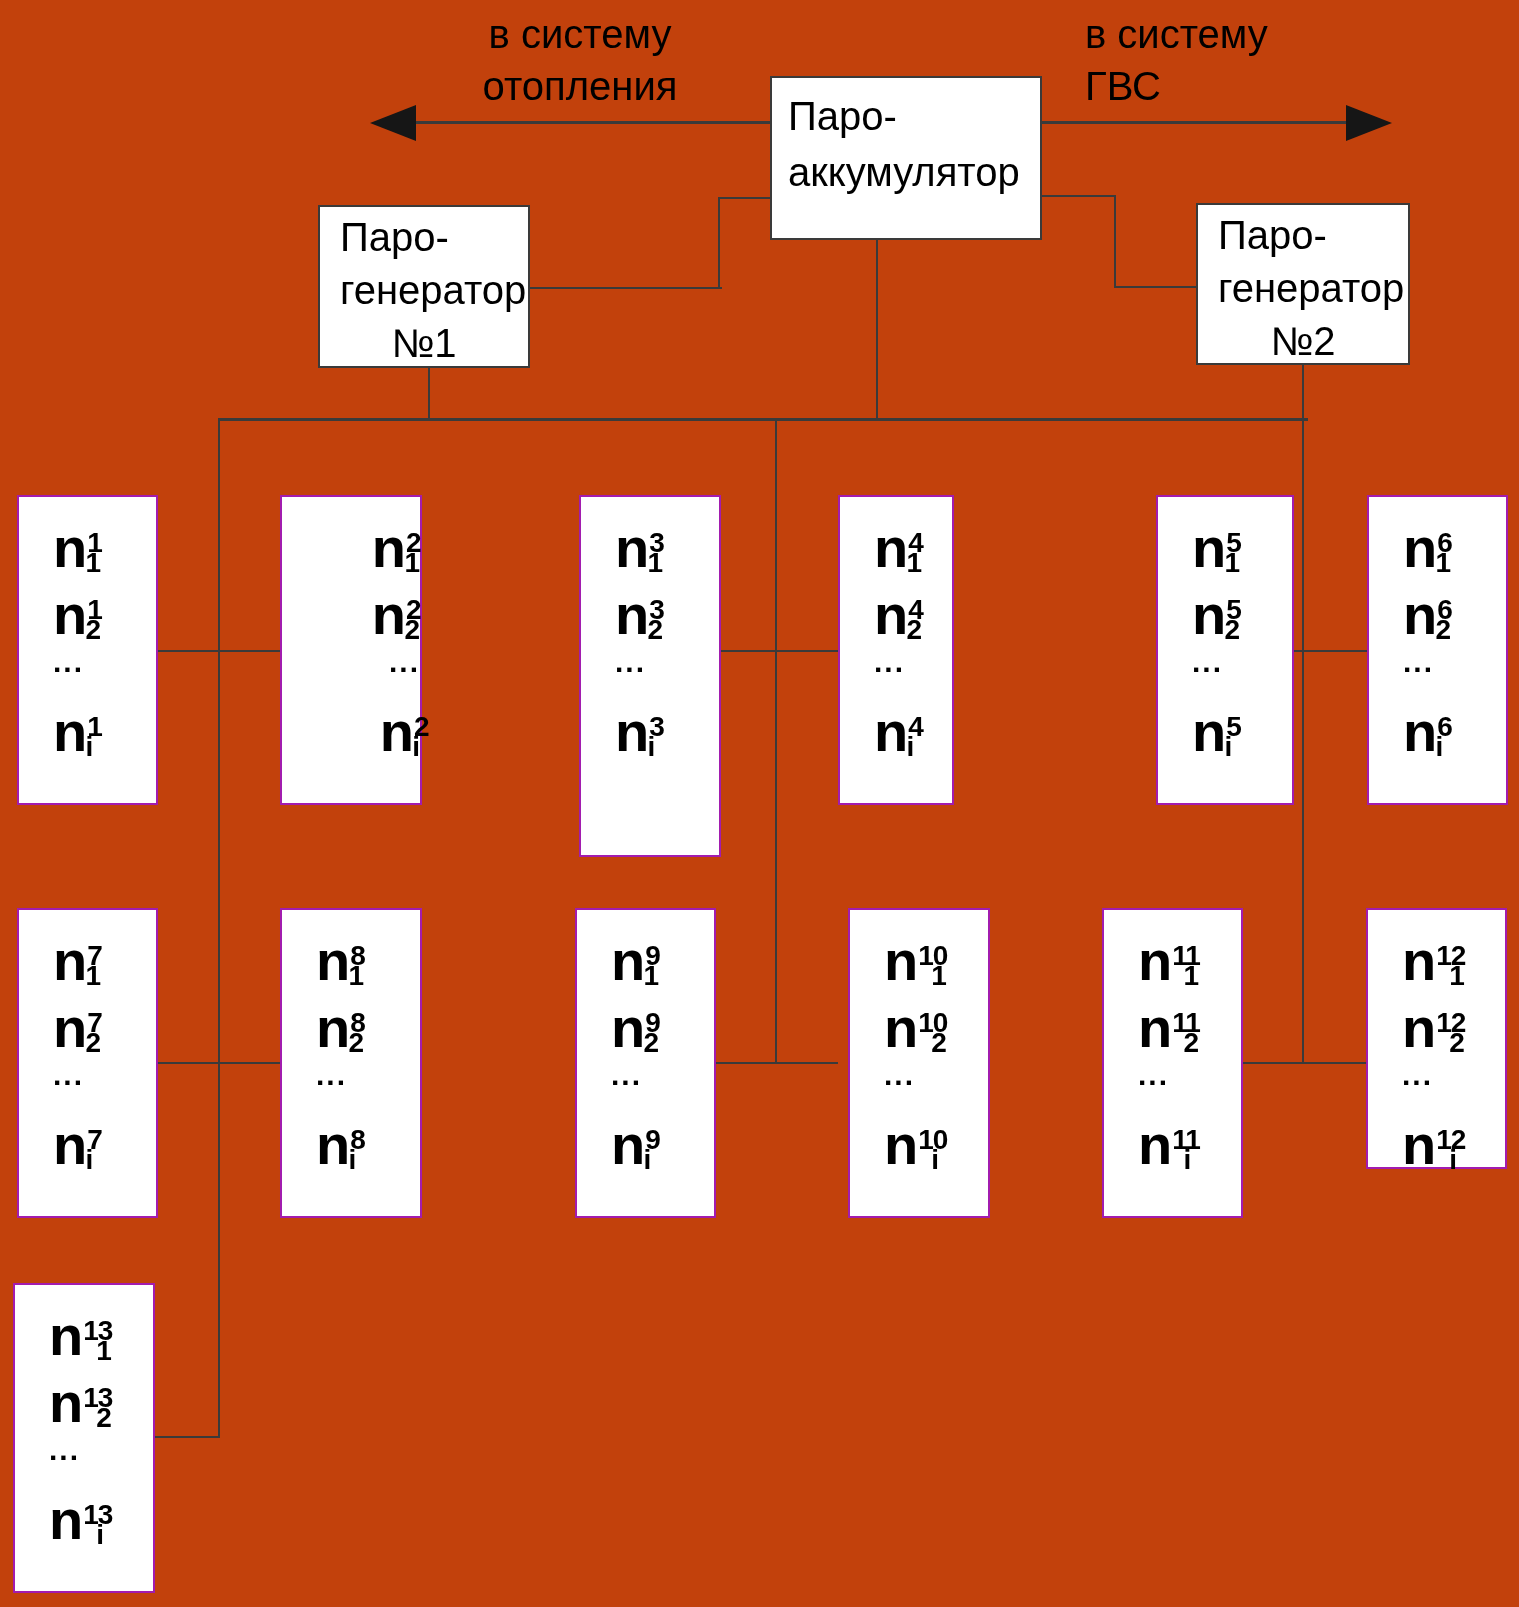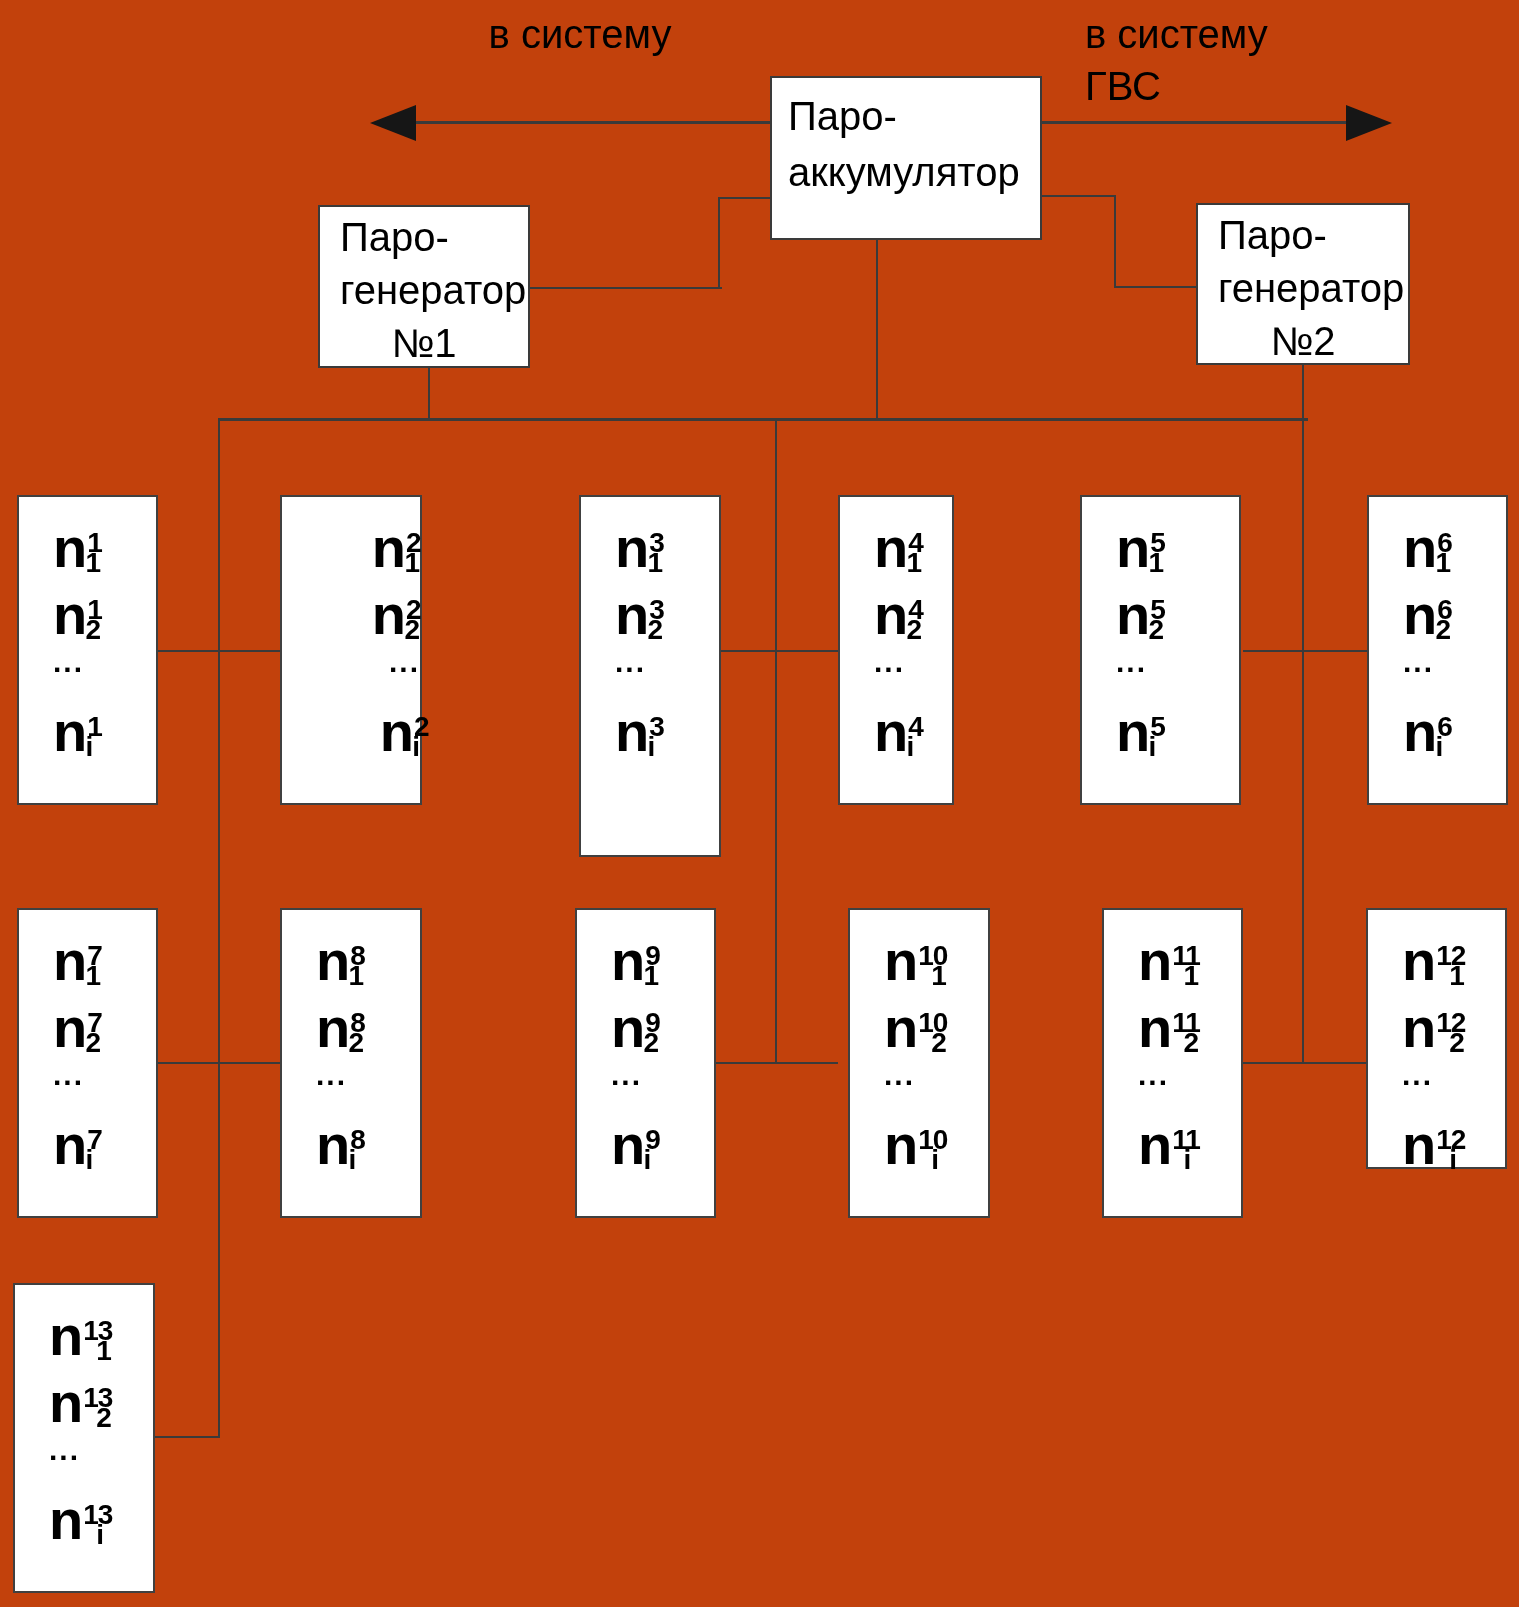"отопления" div { html: none -> <div>отопления</div> }
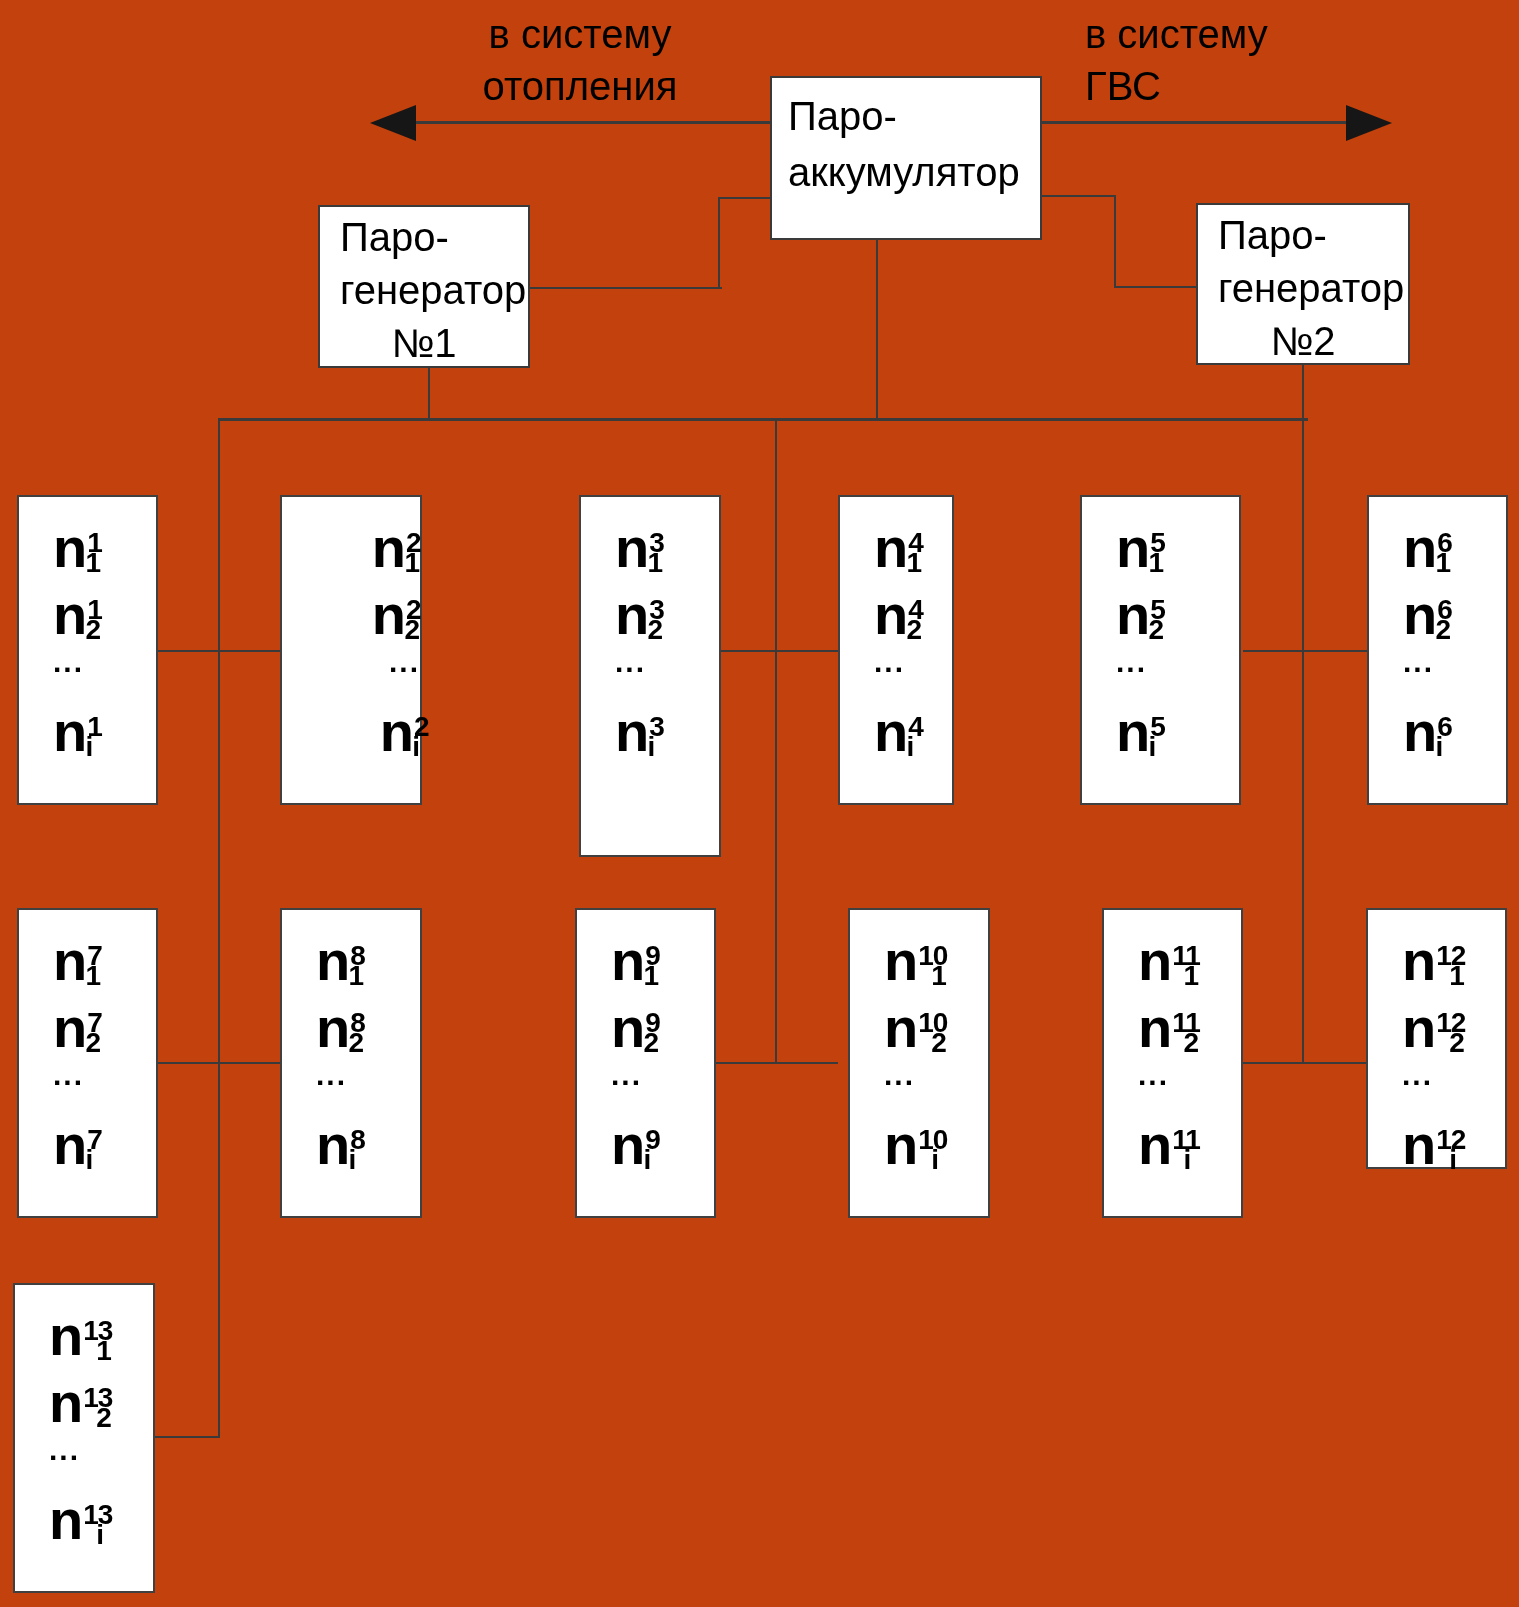"n11" .nbox { border: 2px solid #404040 -> 2px solid #a21caf }
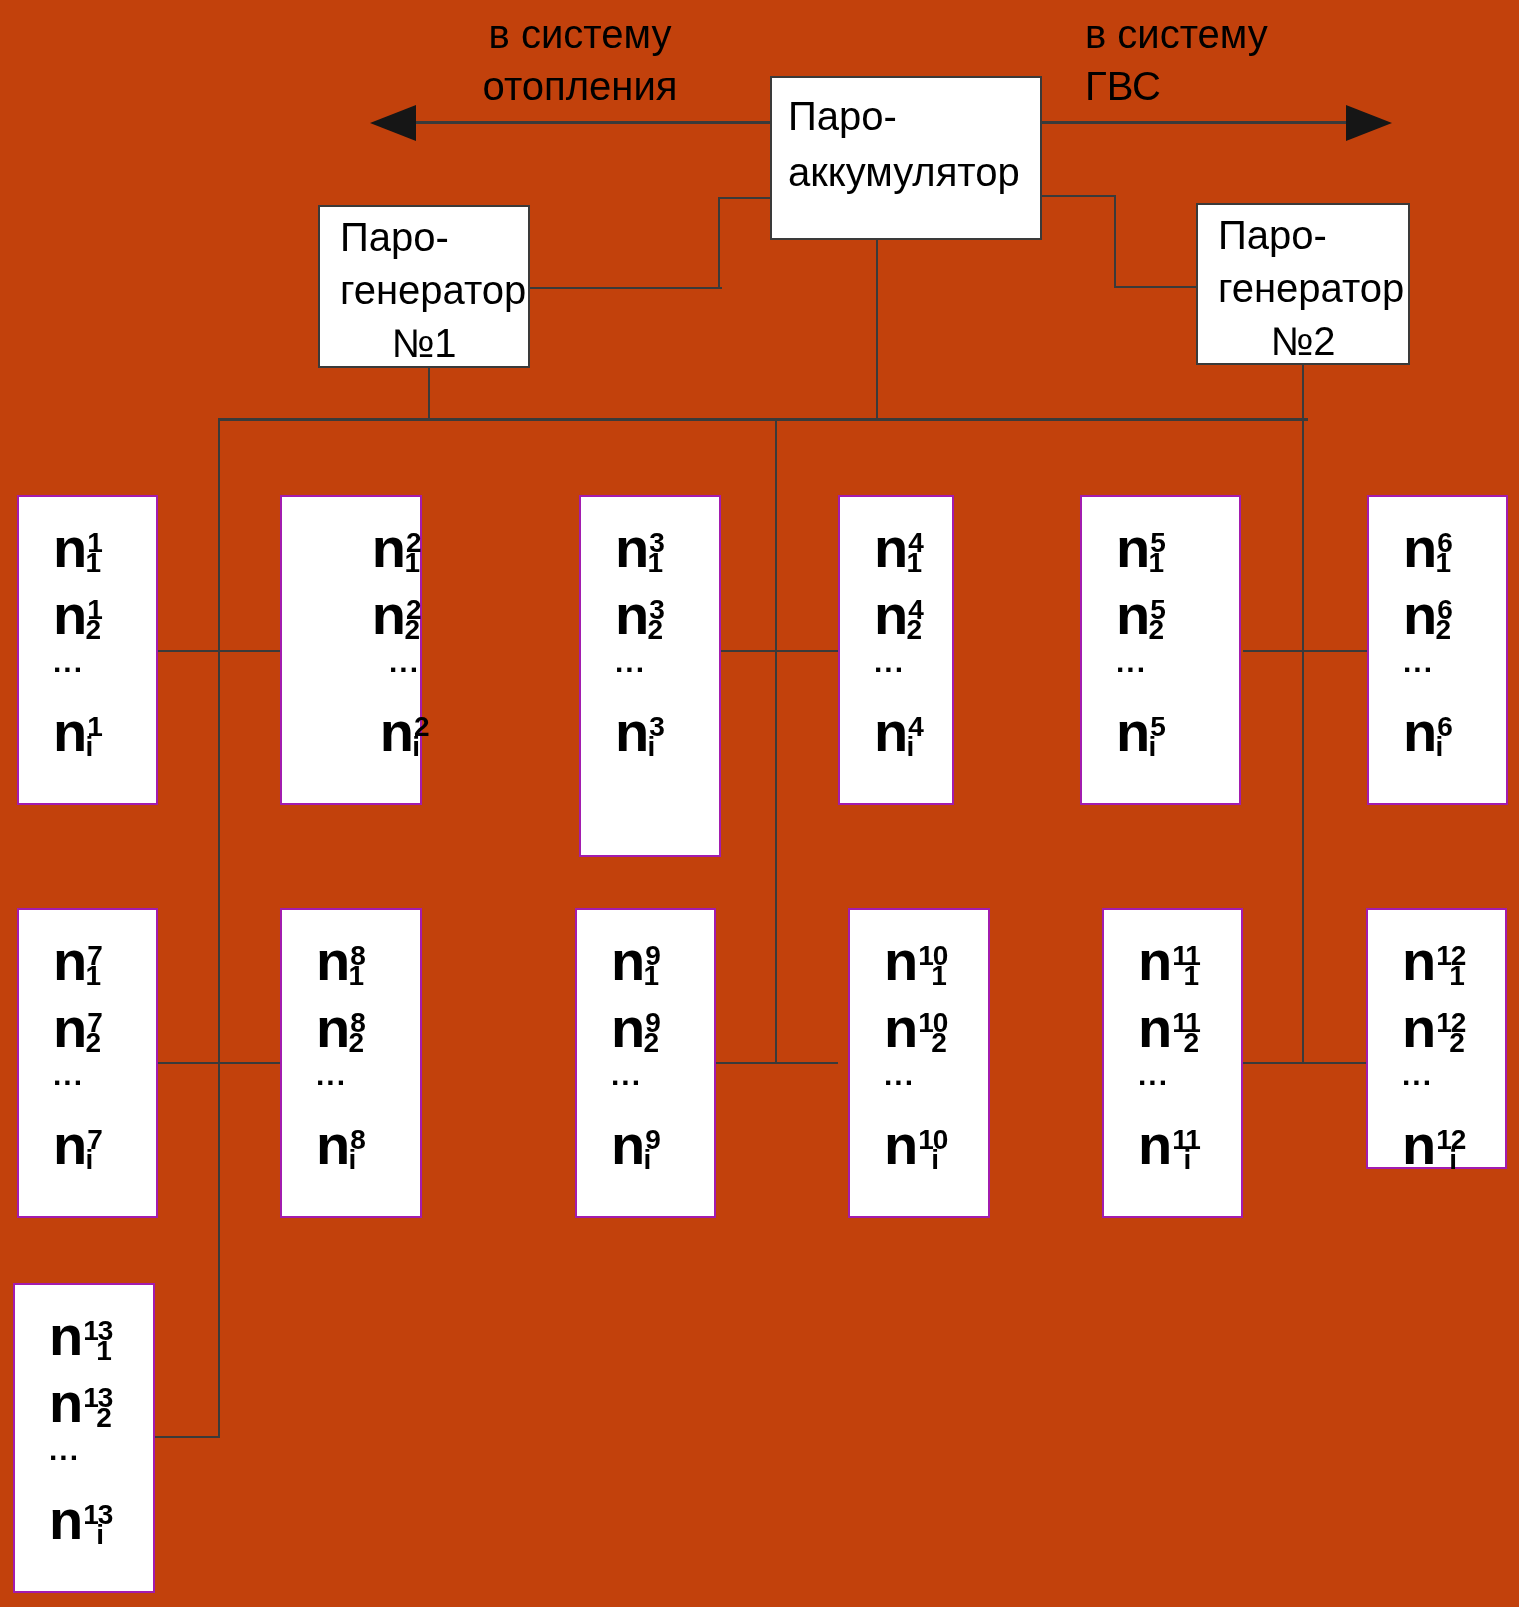"n51" div.nbox { left: 1080px -> 1156px; width: 161px -> 138px }
